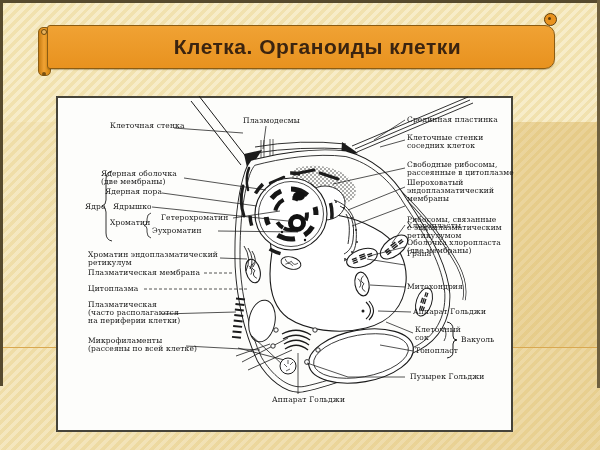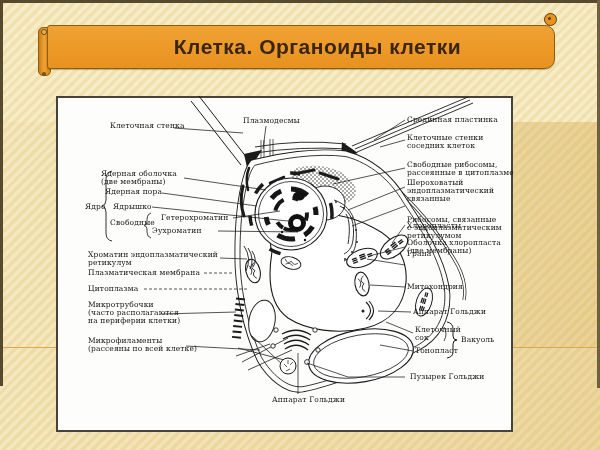"Шероховатый" div.lbl { text: связанные -> мембраны }
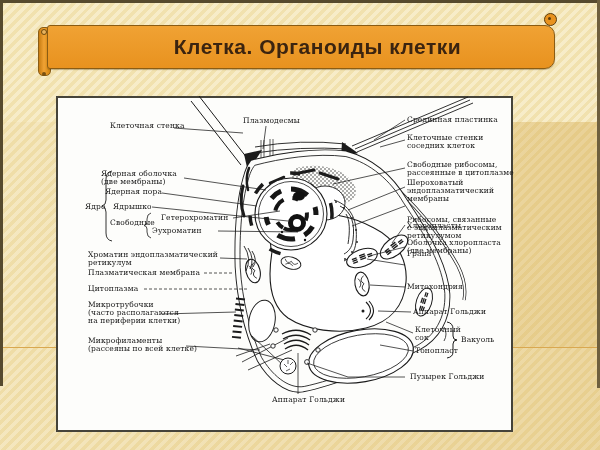"Свободные" div.lbl { text: Свободные -> Хроматин }
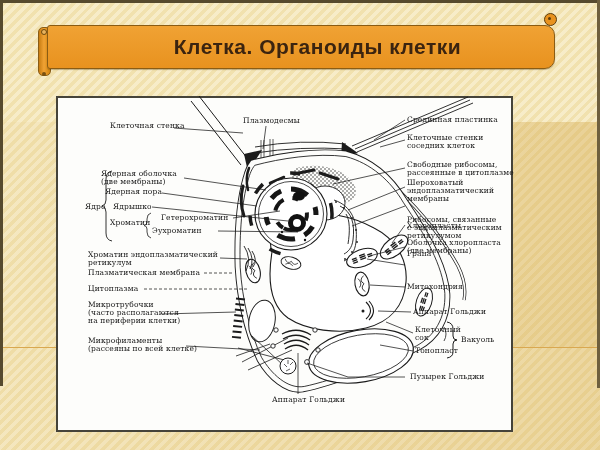"Микротрубочки" div.lbl { text: Микротрубочки -> Плазматическая }
